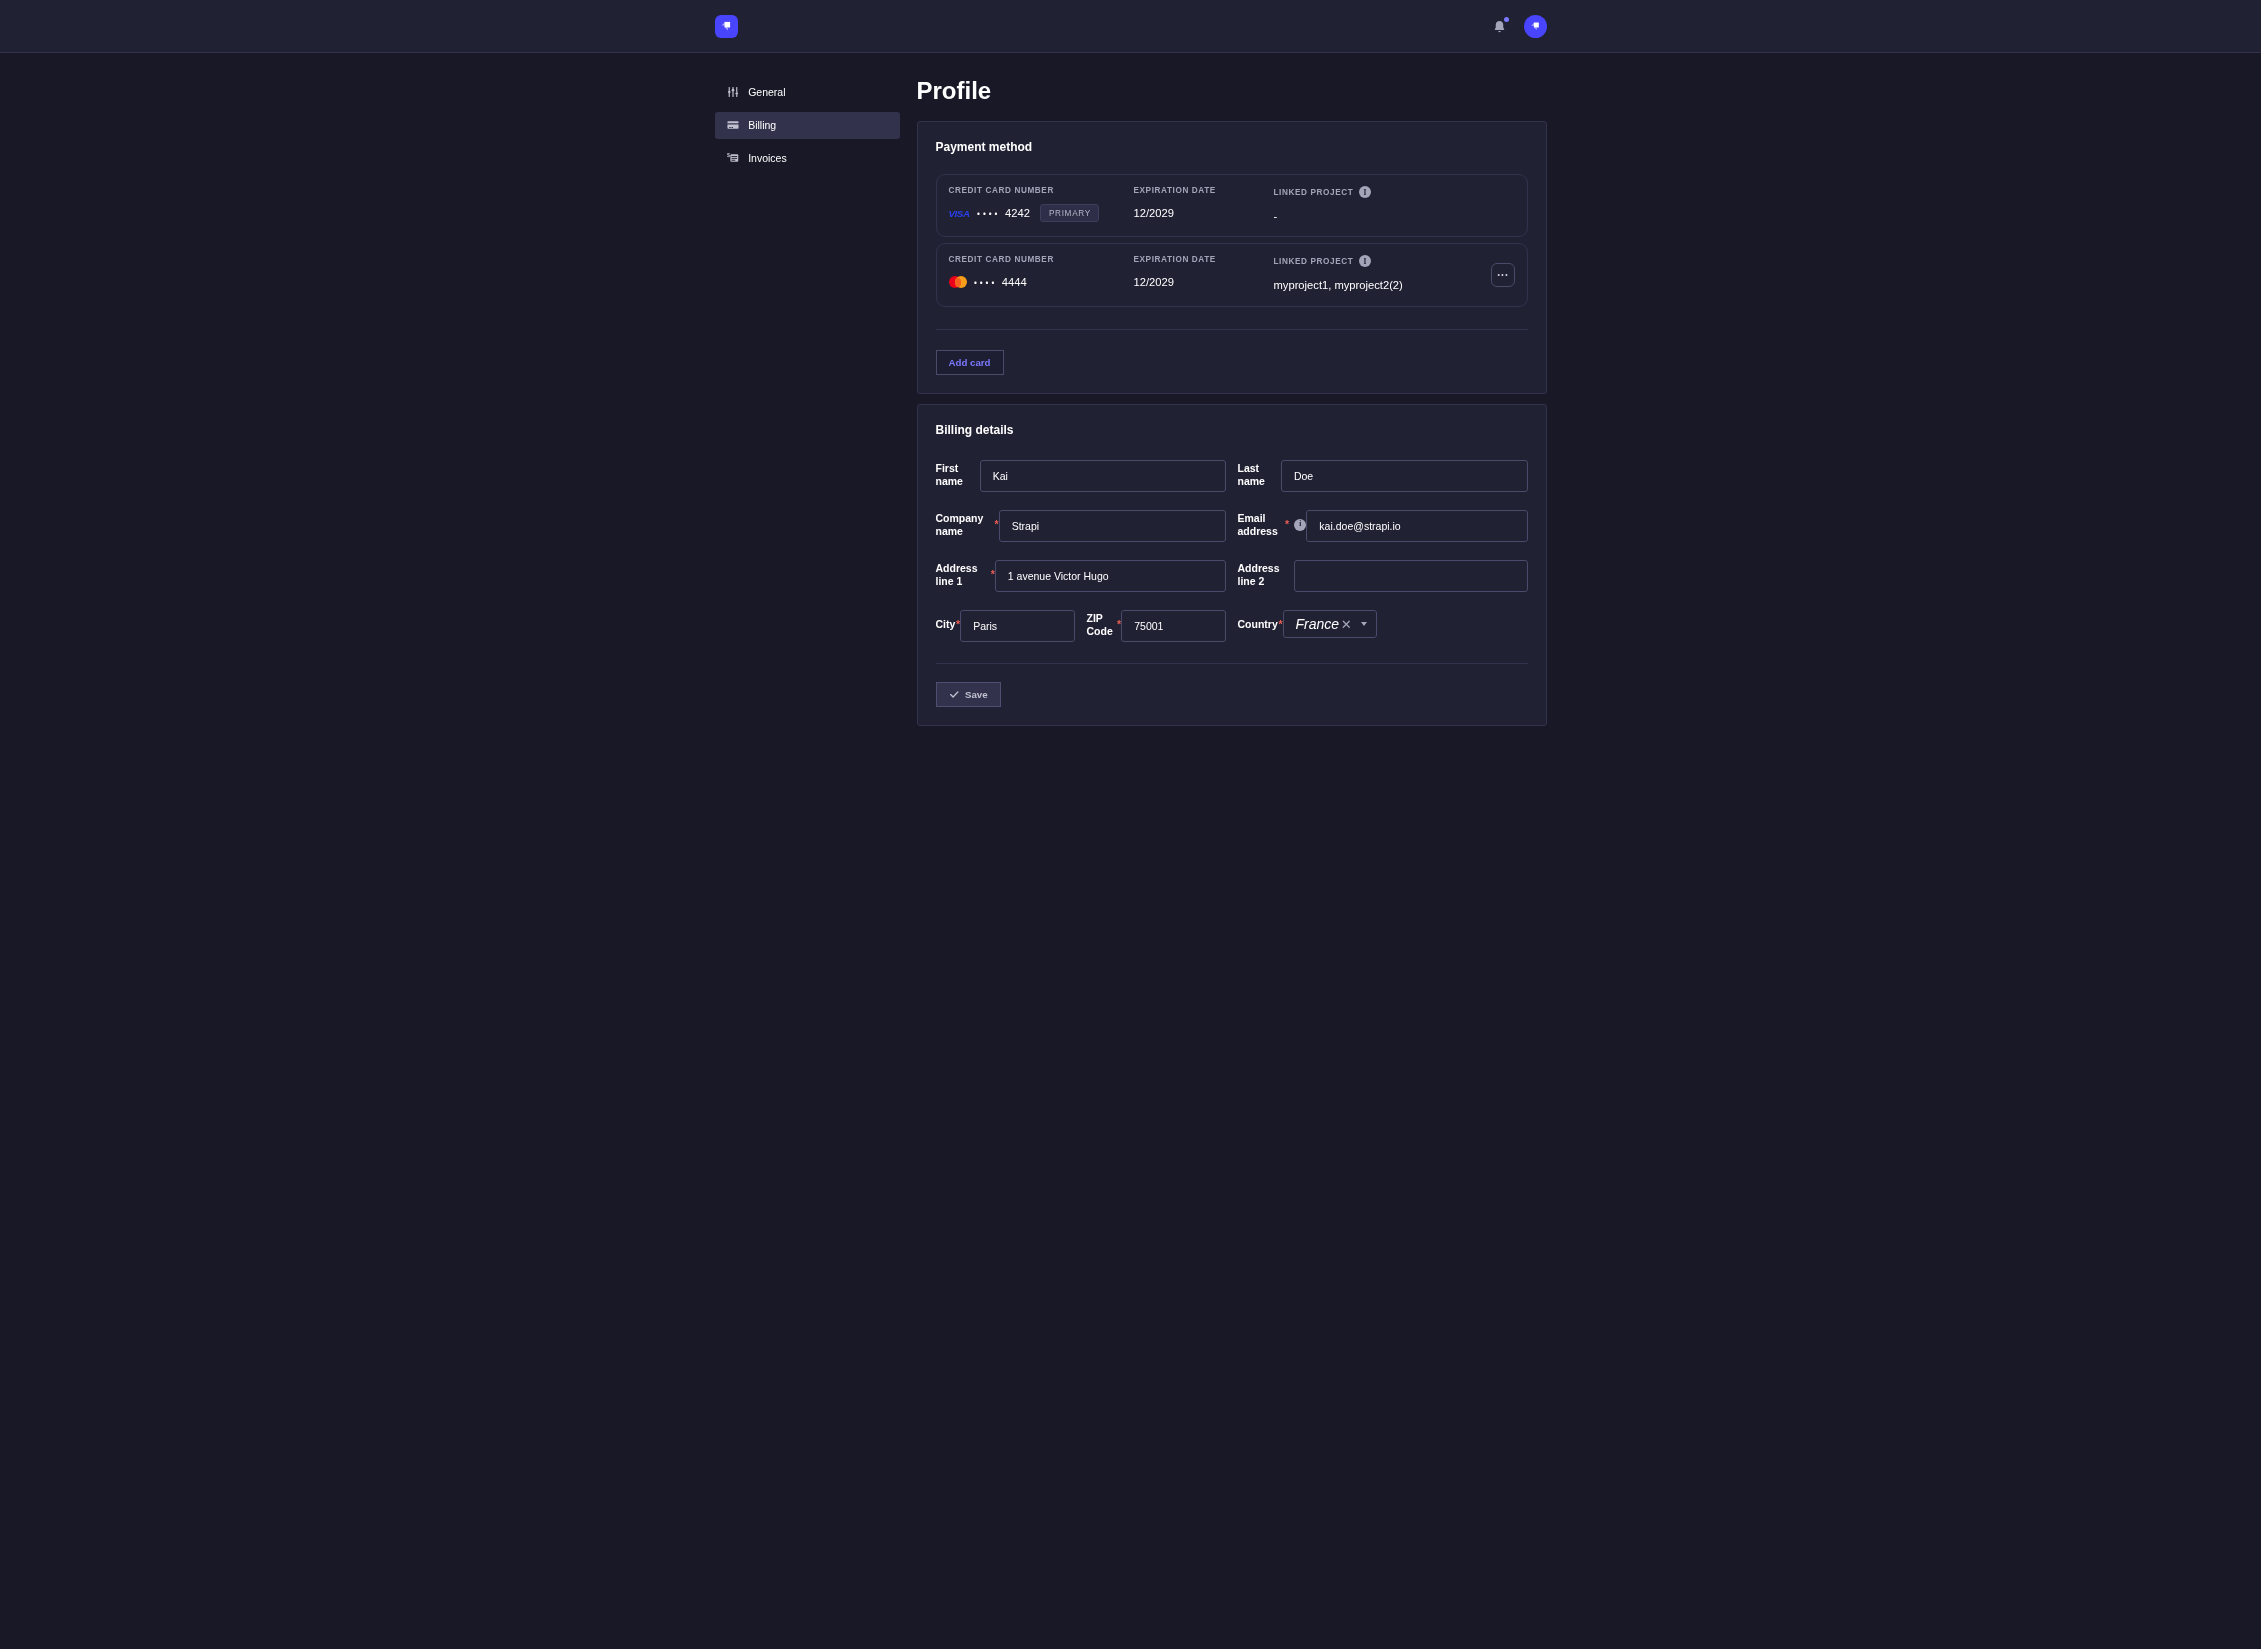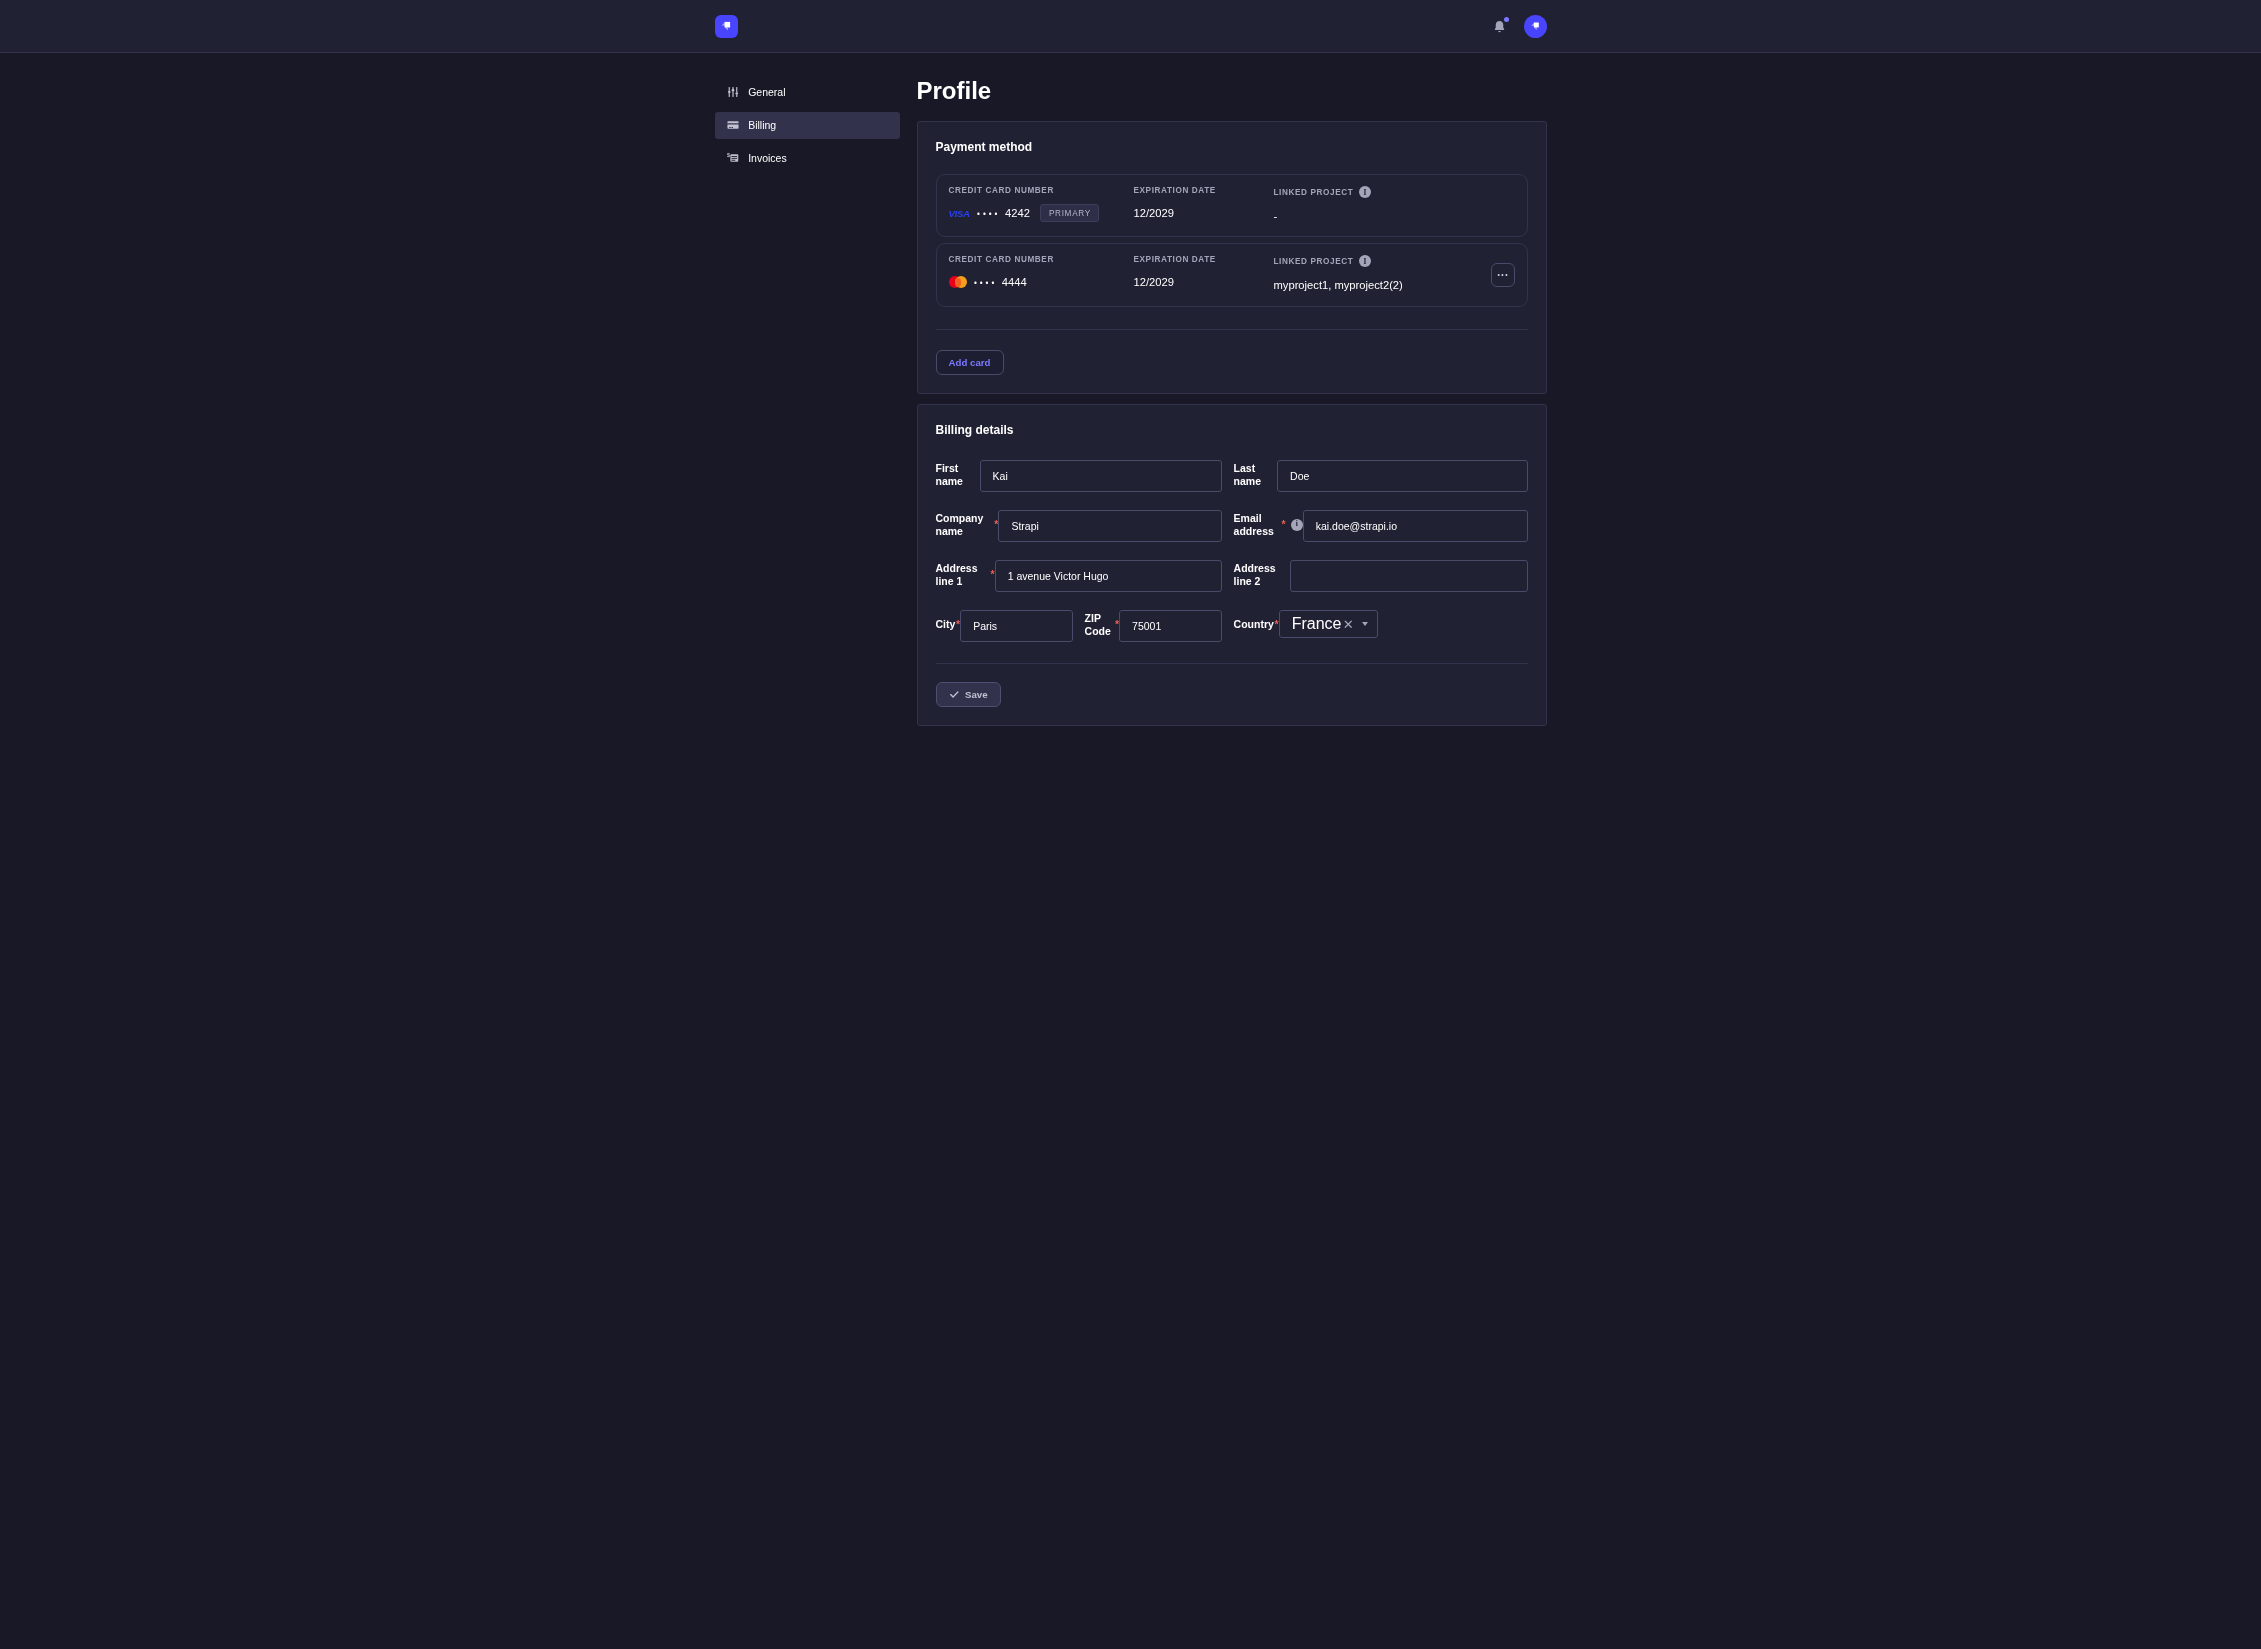"Add card" .btn { border-radius: 6px -> 0 }
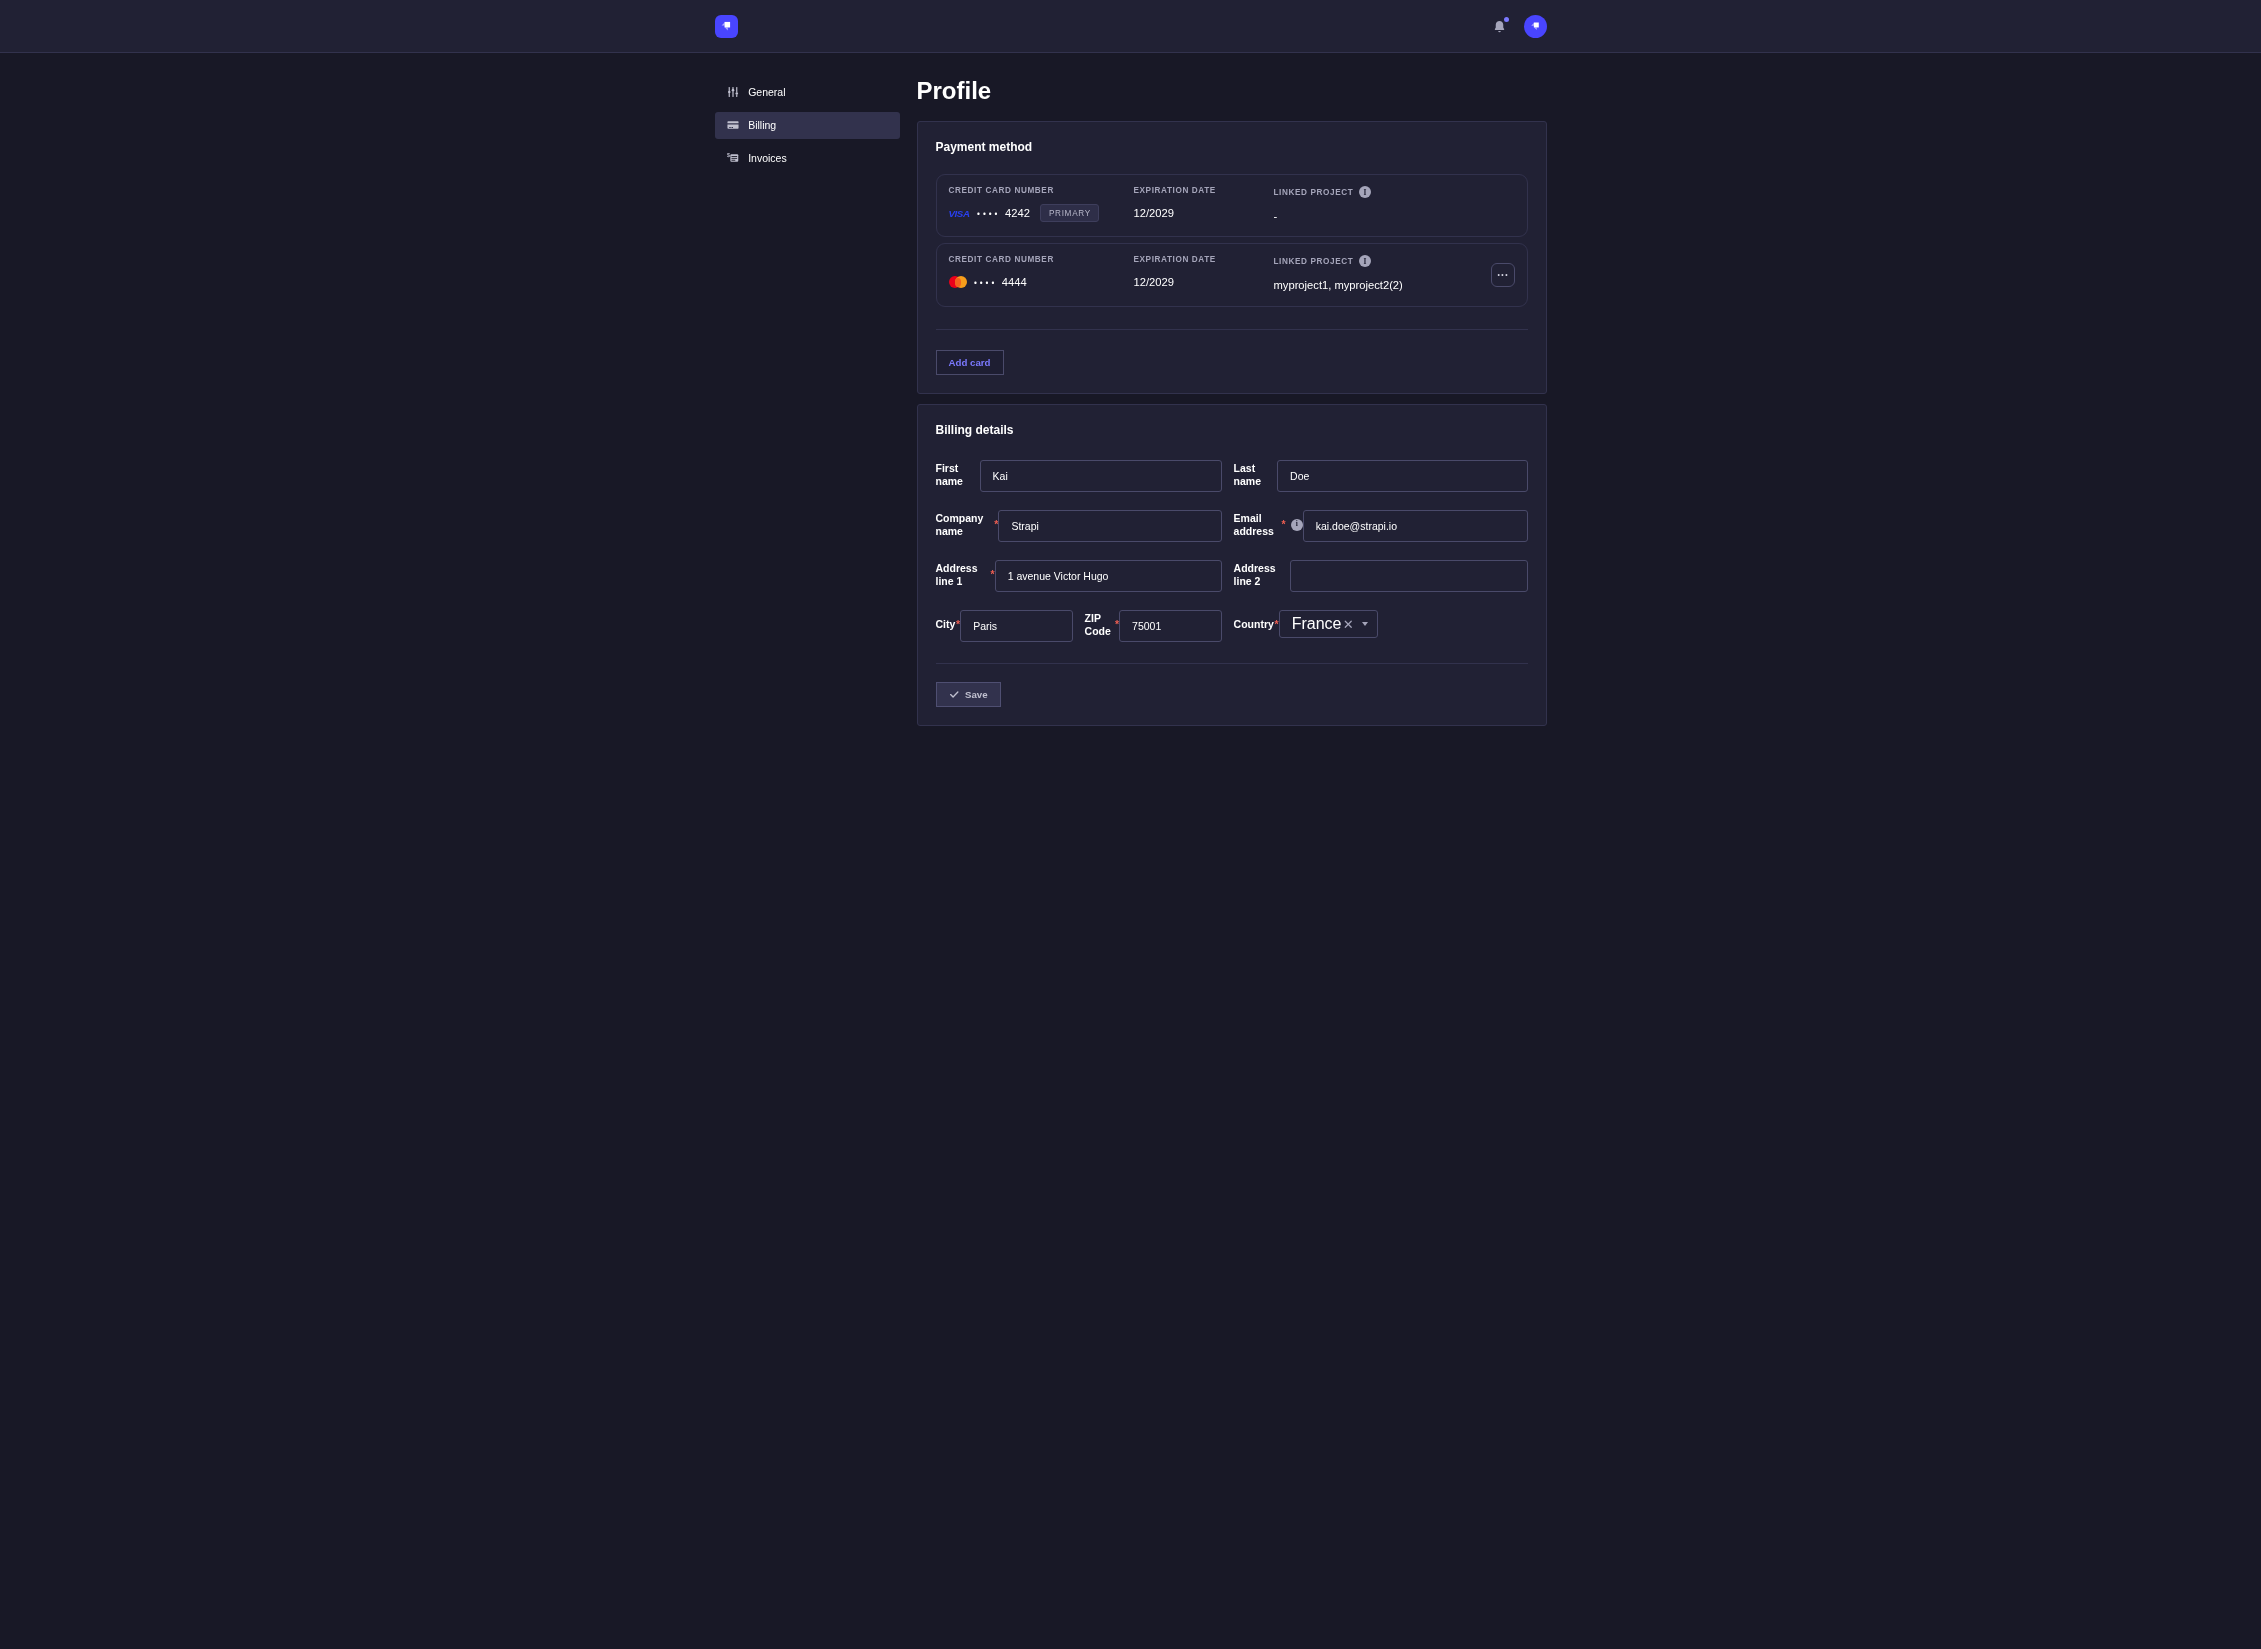"France" .select-value { font-size: 16px -> 14px; font-style: none -> italic }
